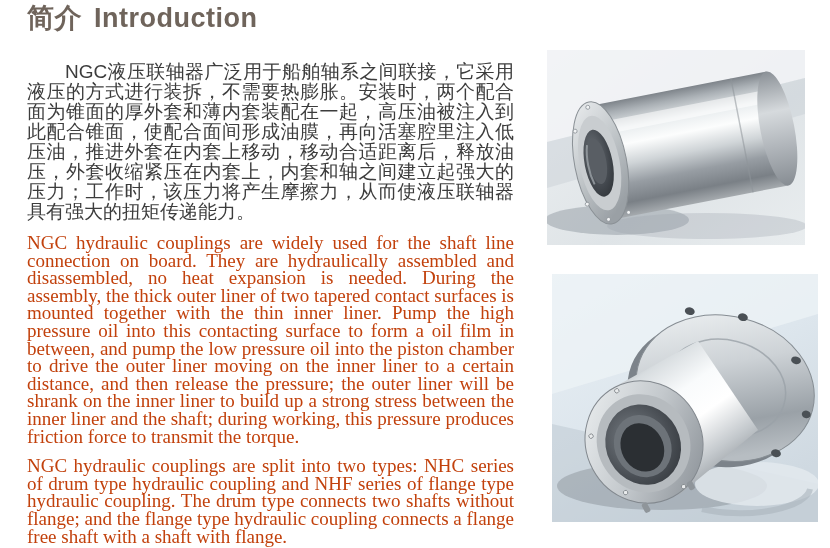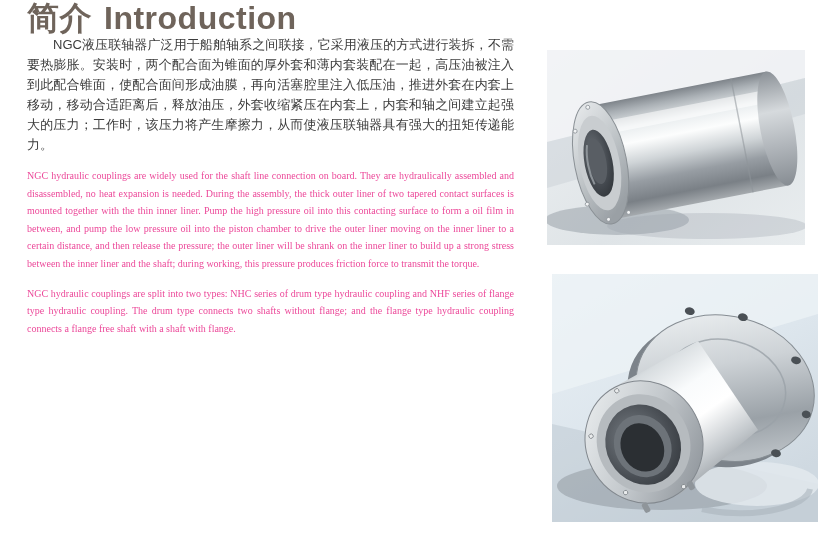"简介 Introduction" h1.sec-heading, h2.sec-heading { font-size: 32px -> 27px }
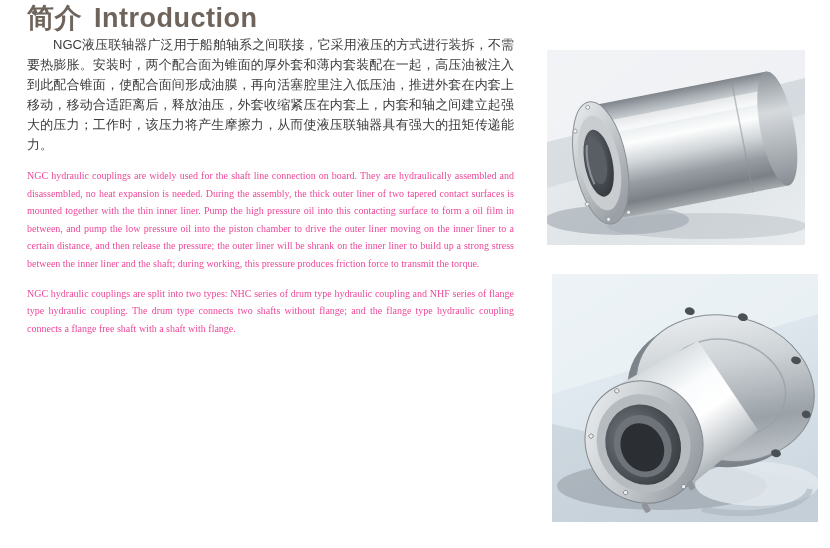"NGC液压联轴器广泛用于船舶轴系之间联接，它采用液压的方式进行装拆，不需要热膨胀" p.zh { font-size: 13px -> 19px; margin-top: 2px -> 29px }
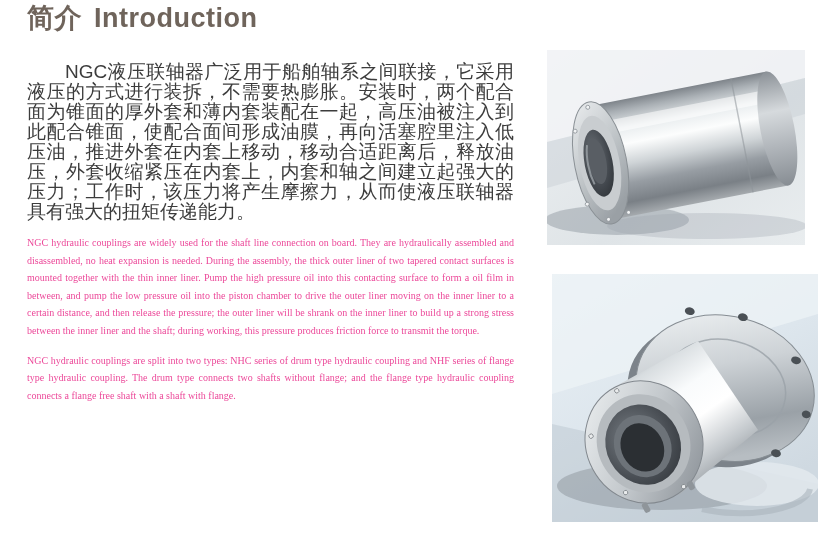"NGC hydraulic couplings are widely" p.en { color: #ec4899 -> #c2410c; font-size: 10px -> 19px }
